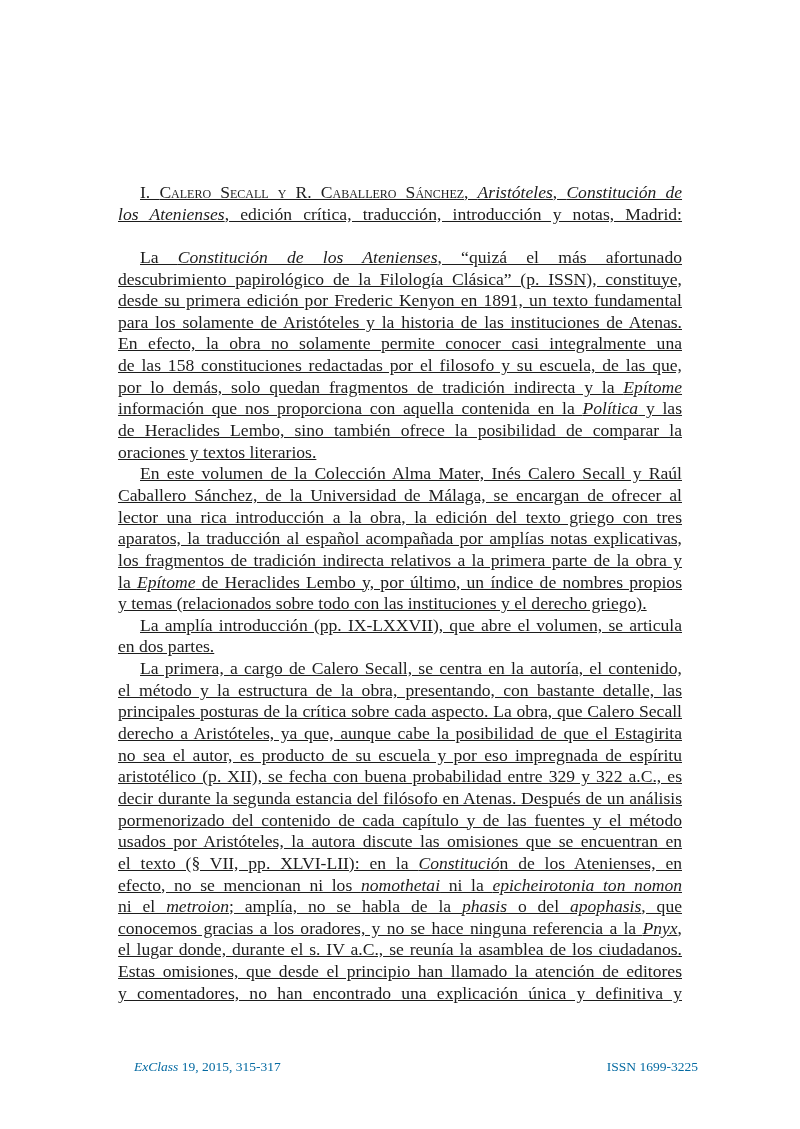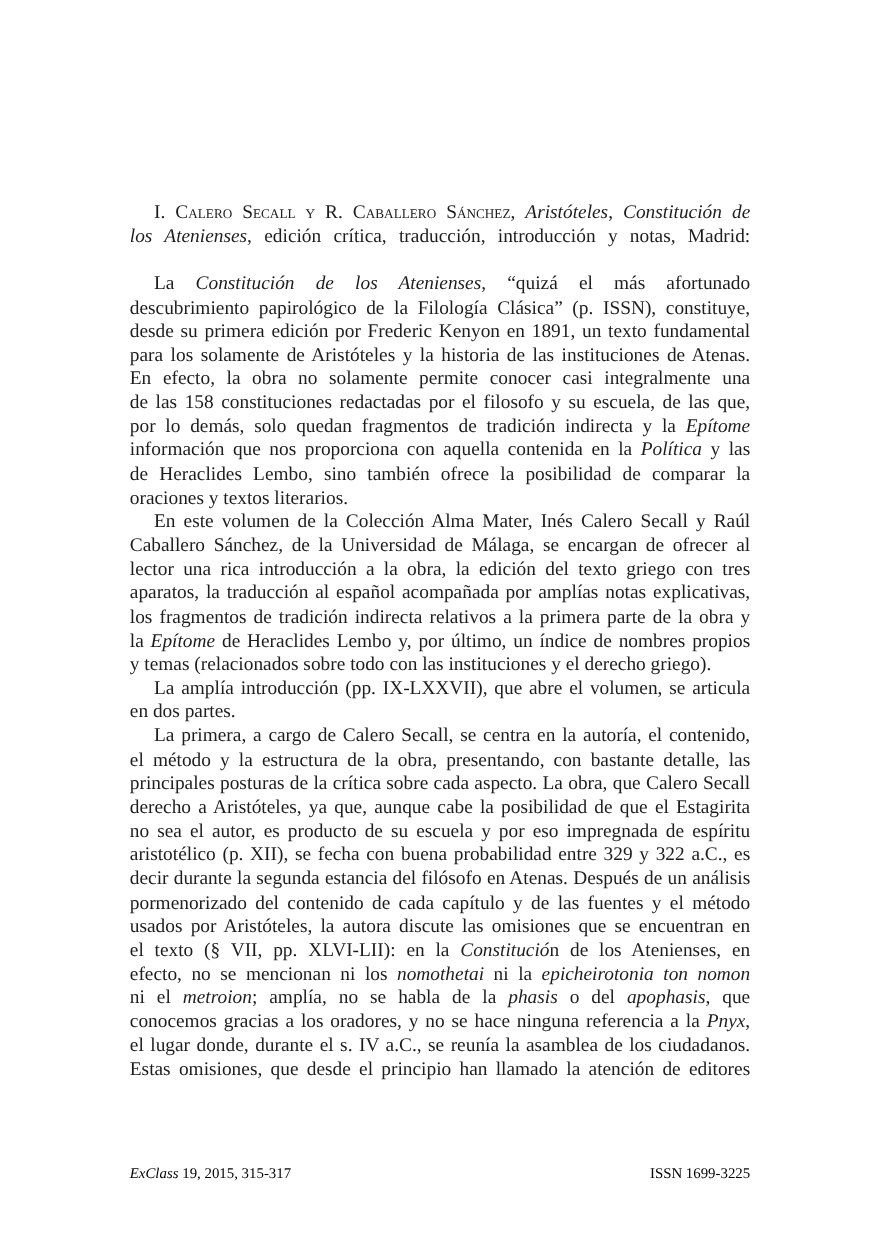"I. Calero Secall y R." .page { text-decoration: none -> underline }
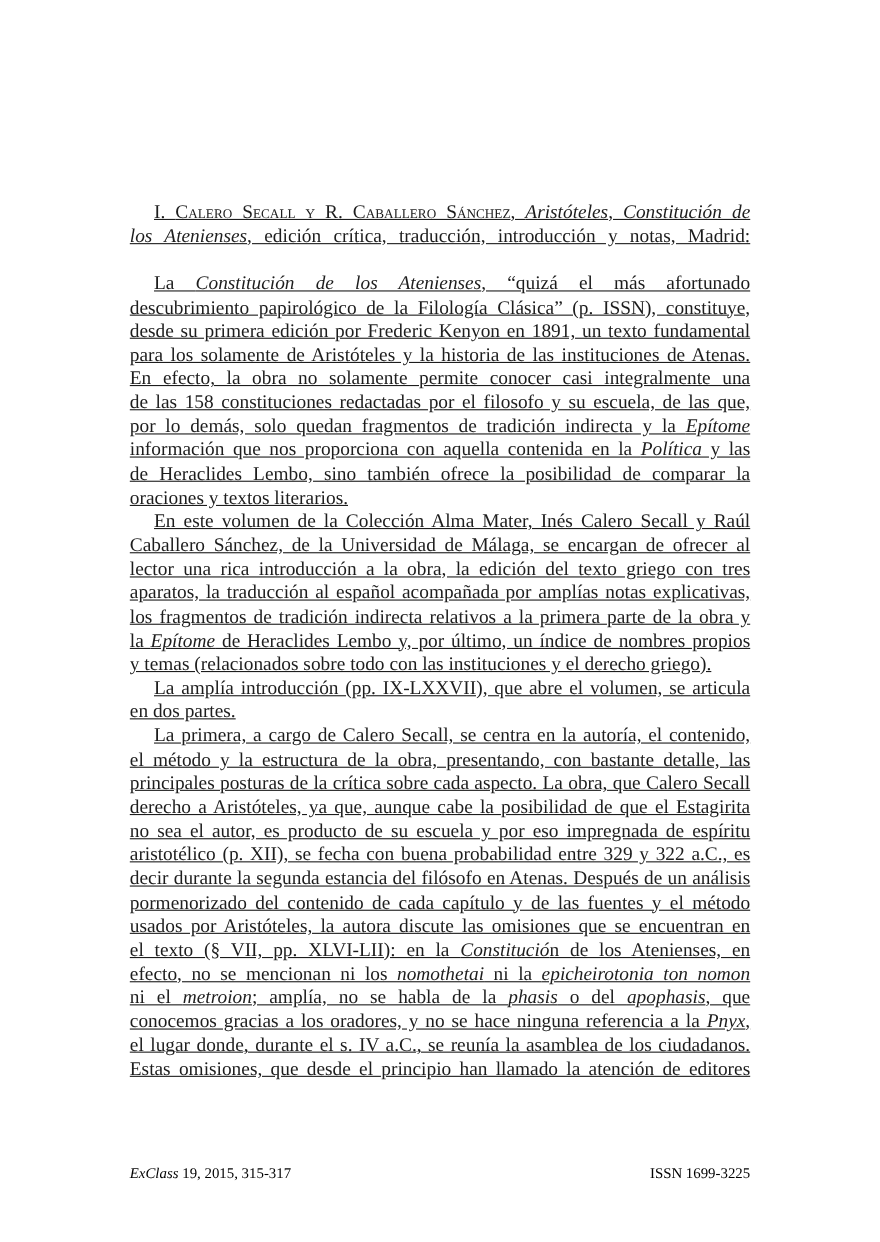"y comentadores, no han encontrado" span.line { html: none -> <span><span>y comentadores, no han encontrado una explicación única y definitiva y</span></span> }
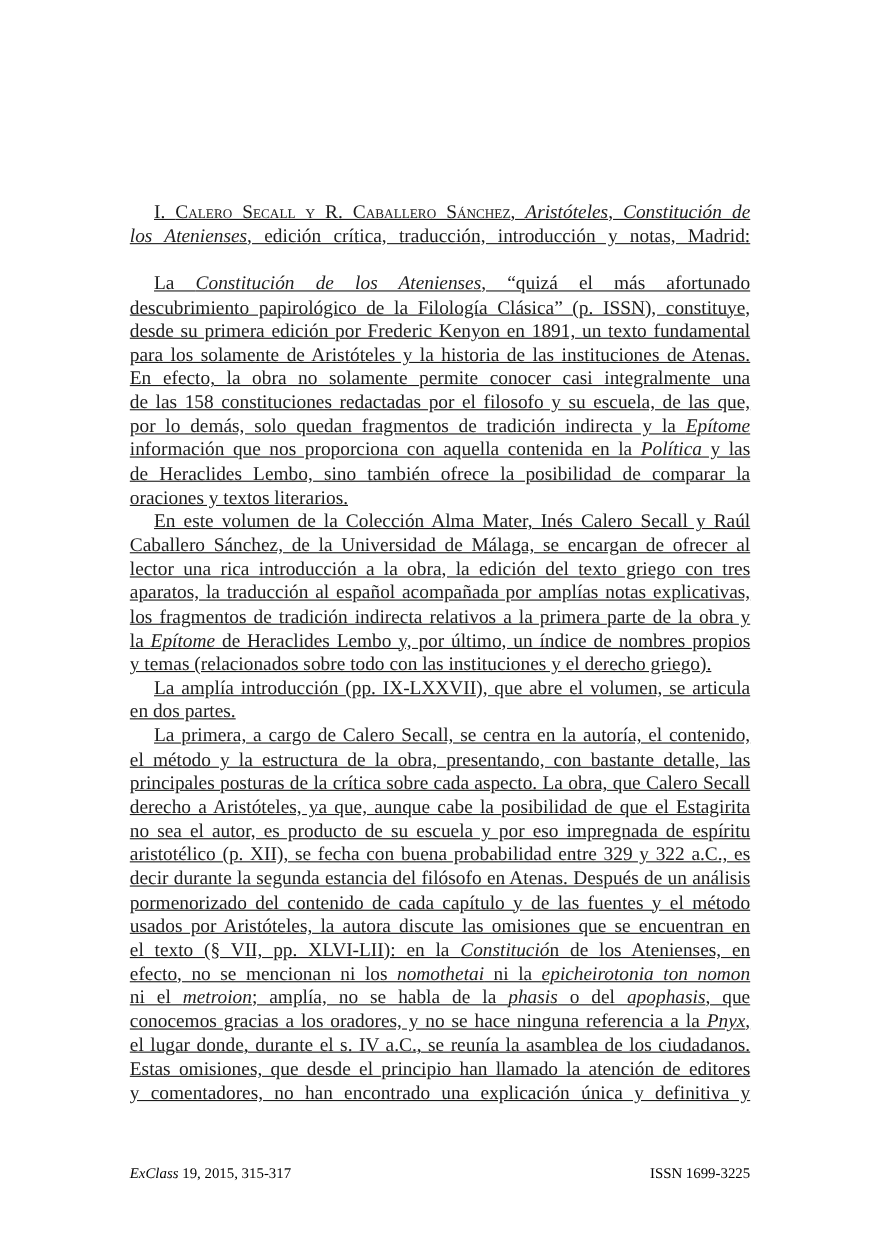"ExClass 19, 2015, 315-317" .footer { color: #000000 -> #0369a1; left: 118px -> 134px }
